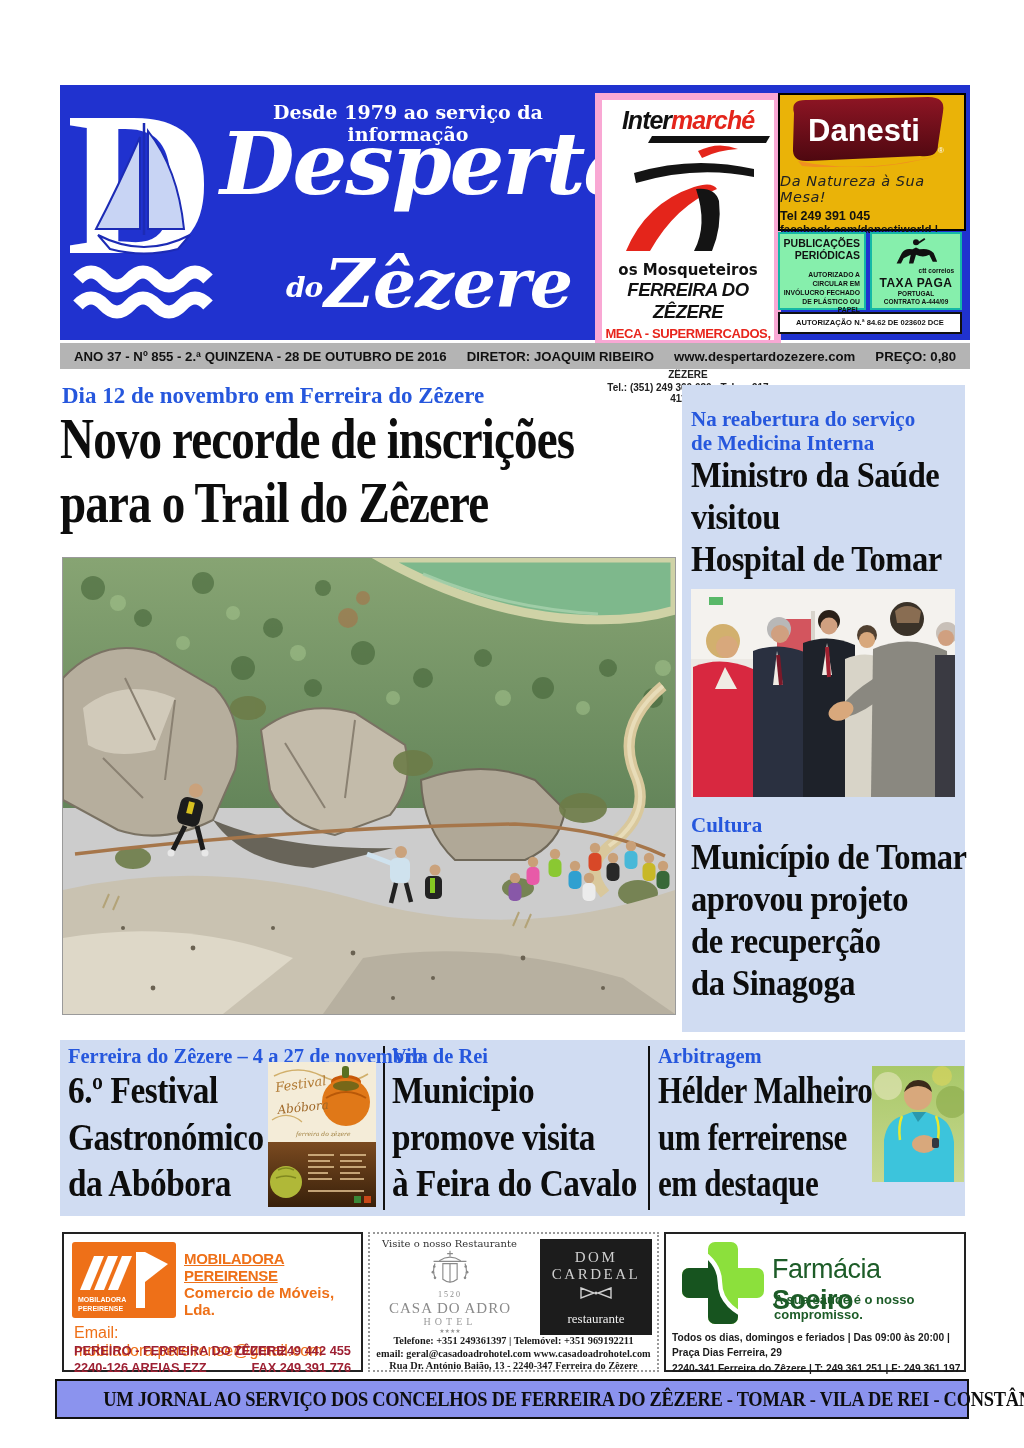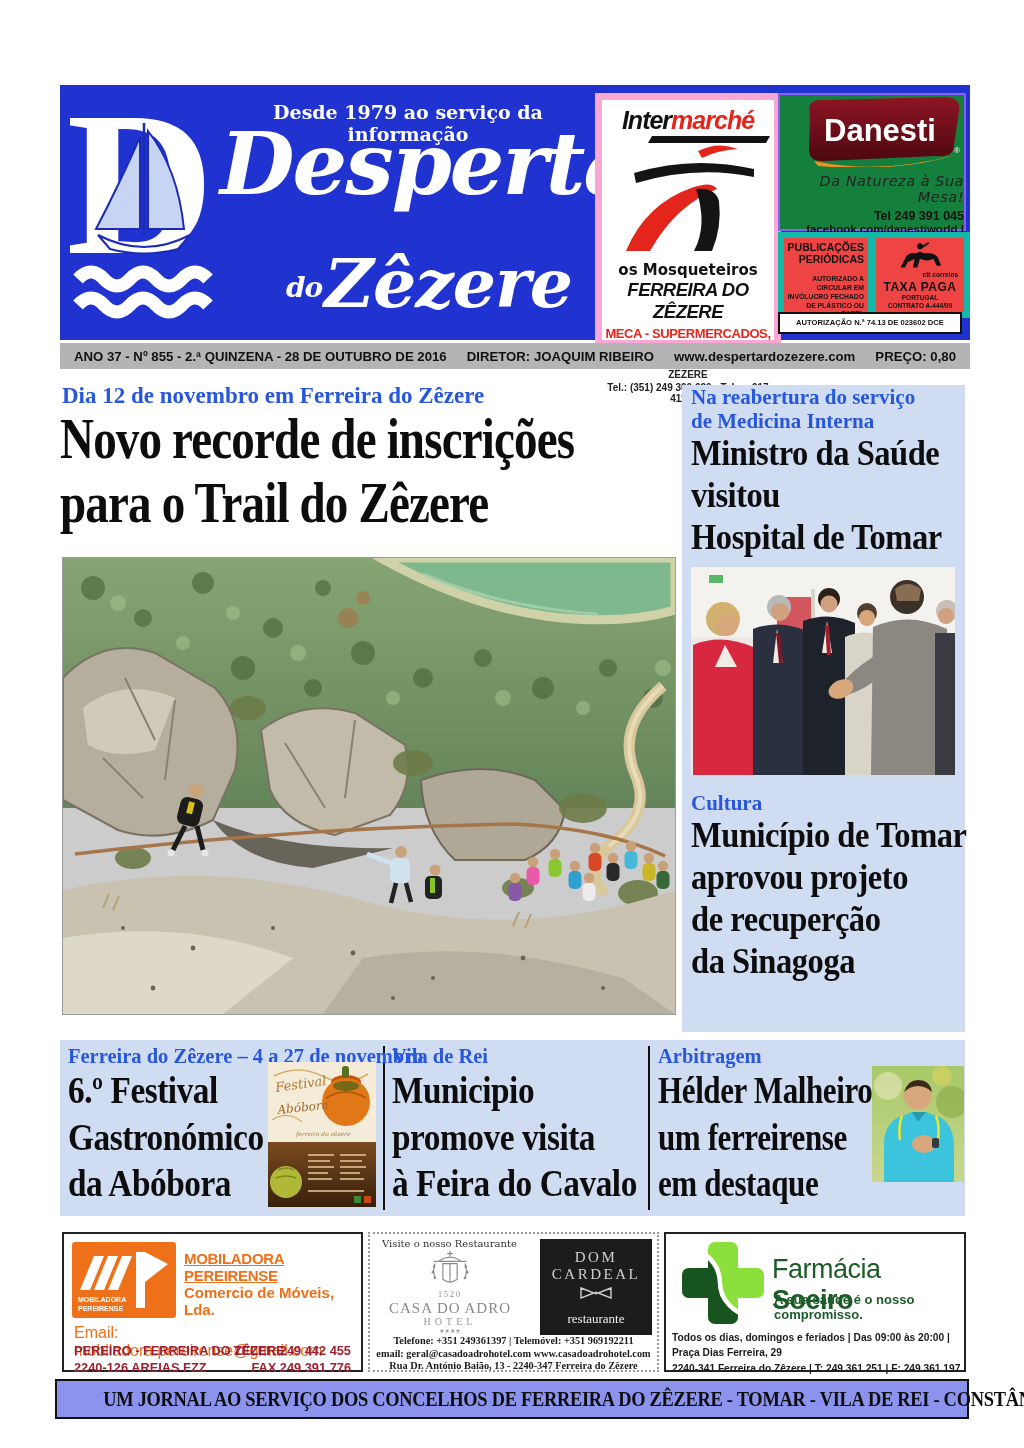"Danesti" .ad-danesti { background: #15803d -> #eab308; border: 2px solid #8b5cf6 -> 2px solid #000000; text-align: right -> left }
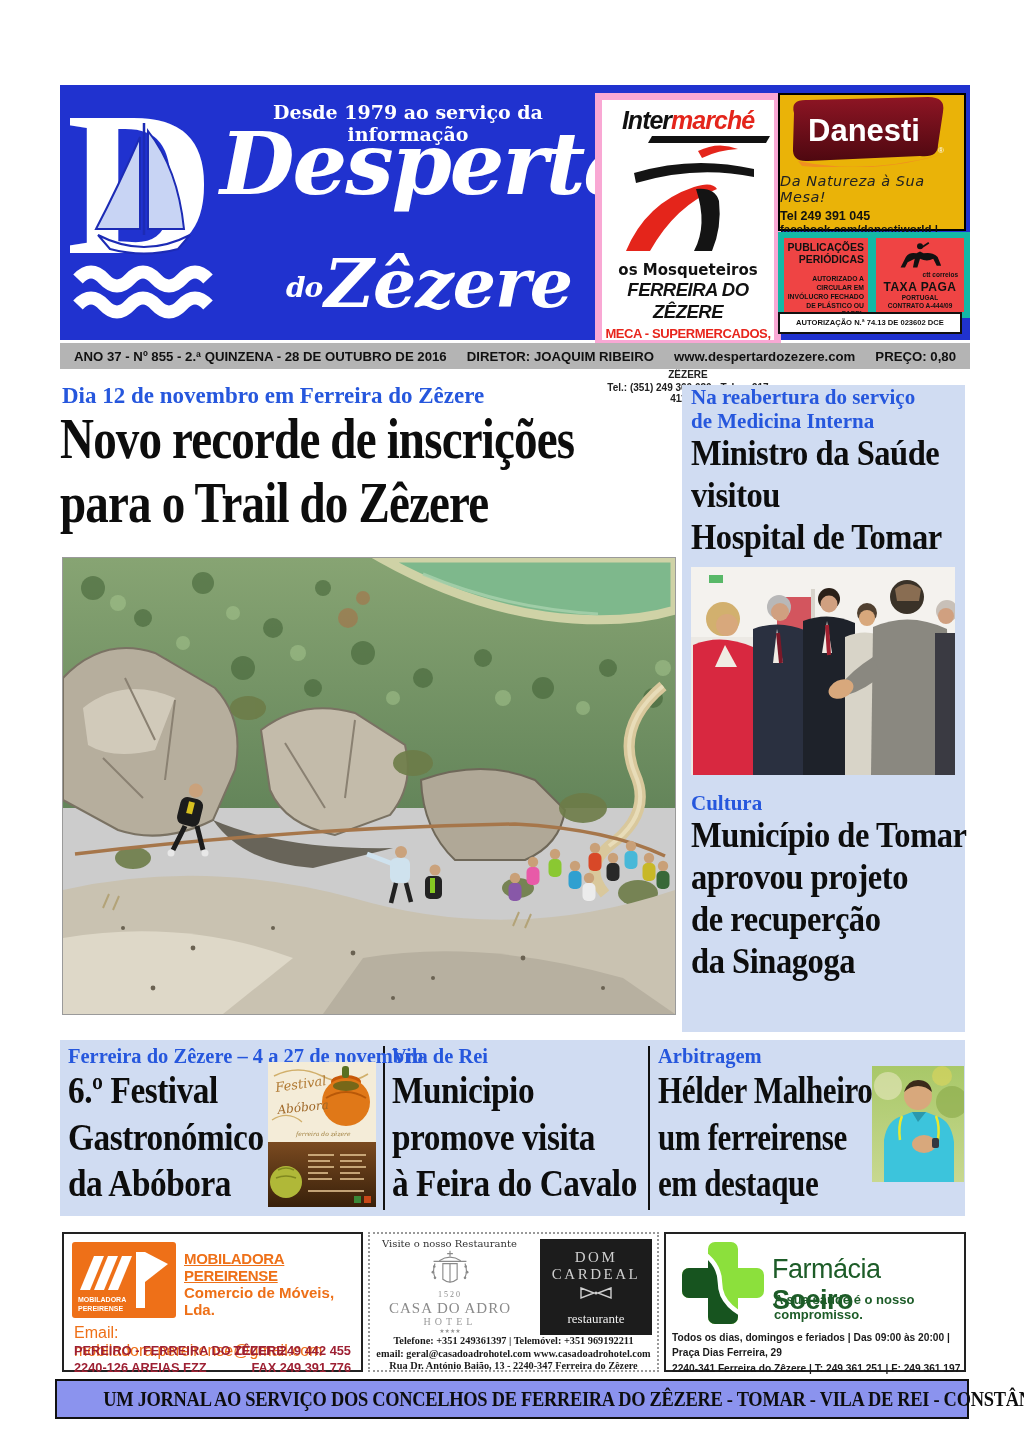"PUBLICAÇÕES PERIÓDICAS" .postal-box { background: #ef4444 -> #86efac; border: 6px solid #14b8a6 -> 2px solid #14b8a6 }
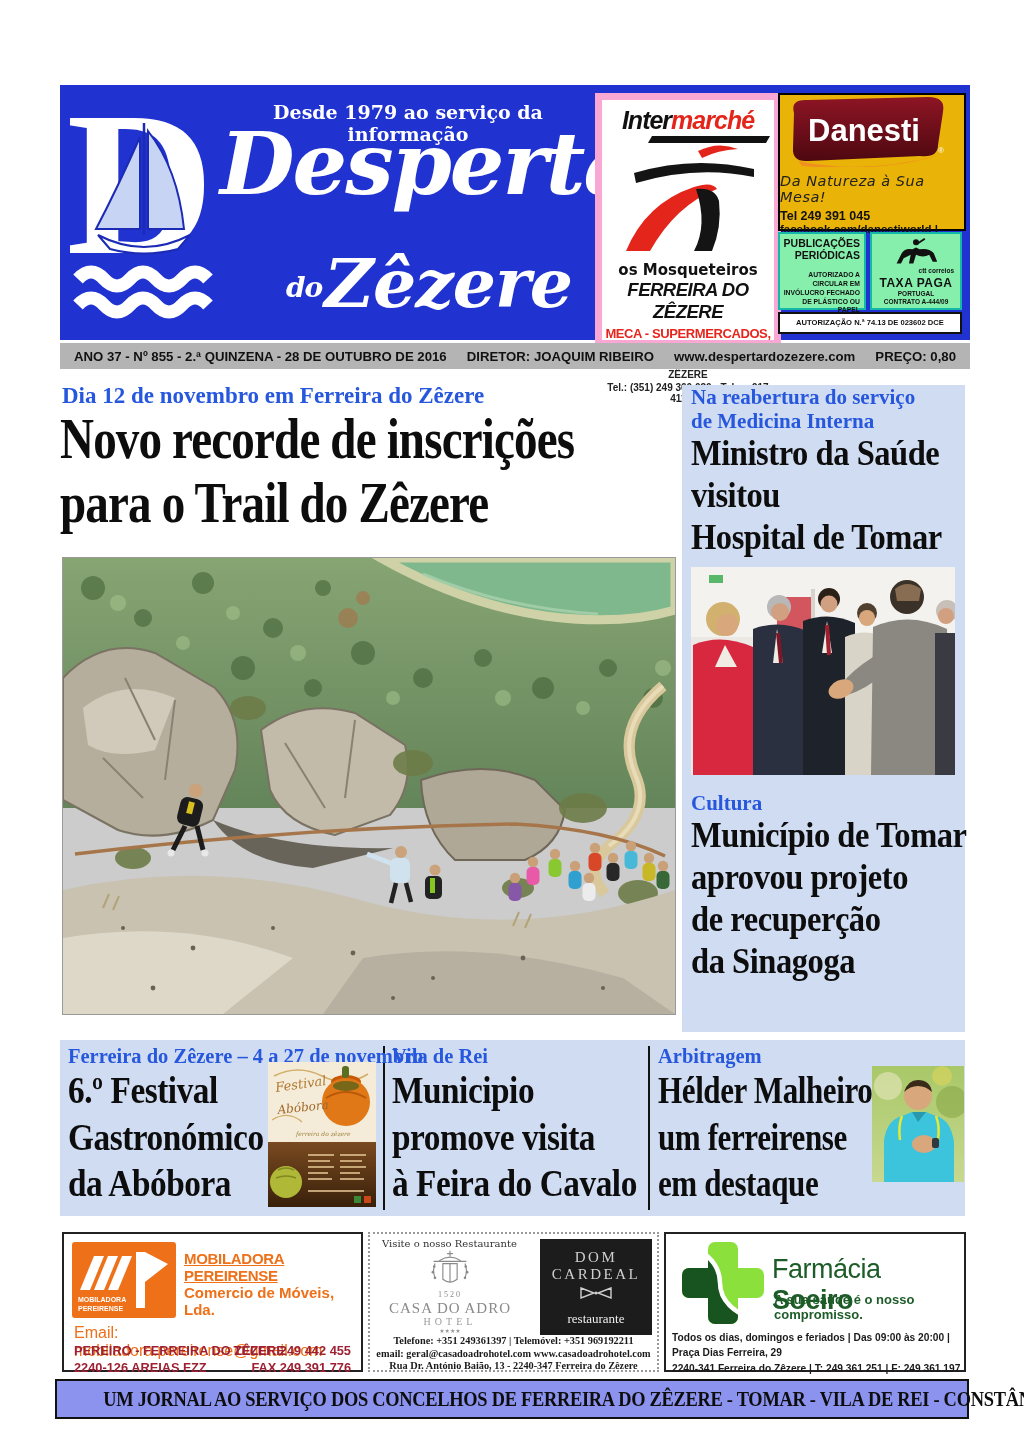"AUTORIZAÇÃO N.ª 74.13 DE 023602" div.auth { text: 74.13 -> 84.62 }
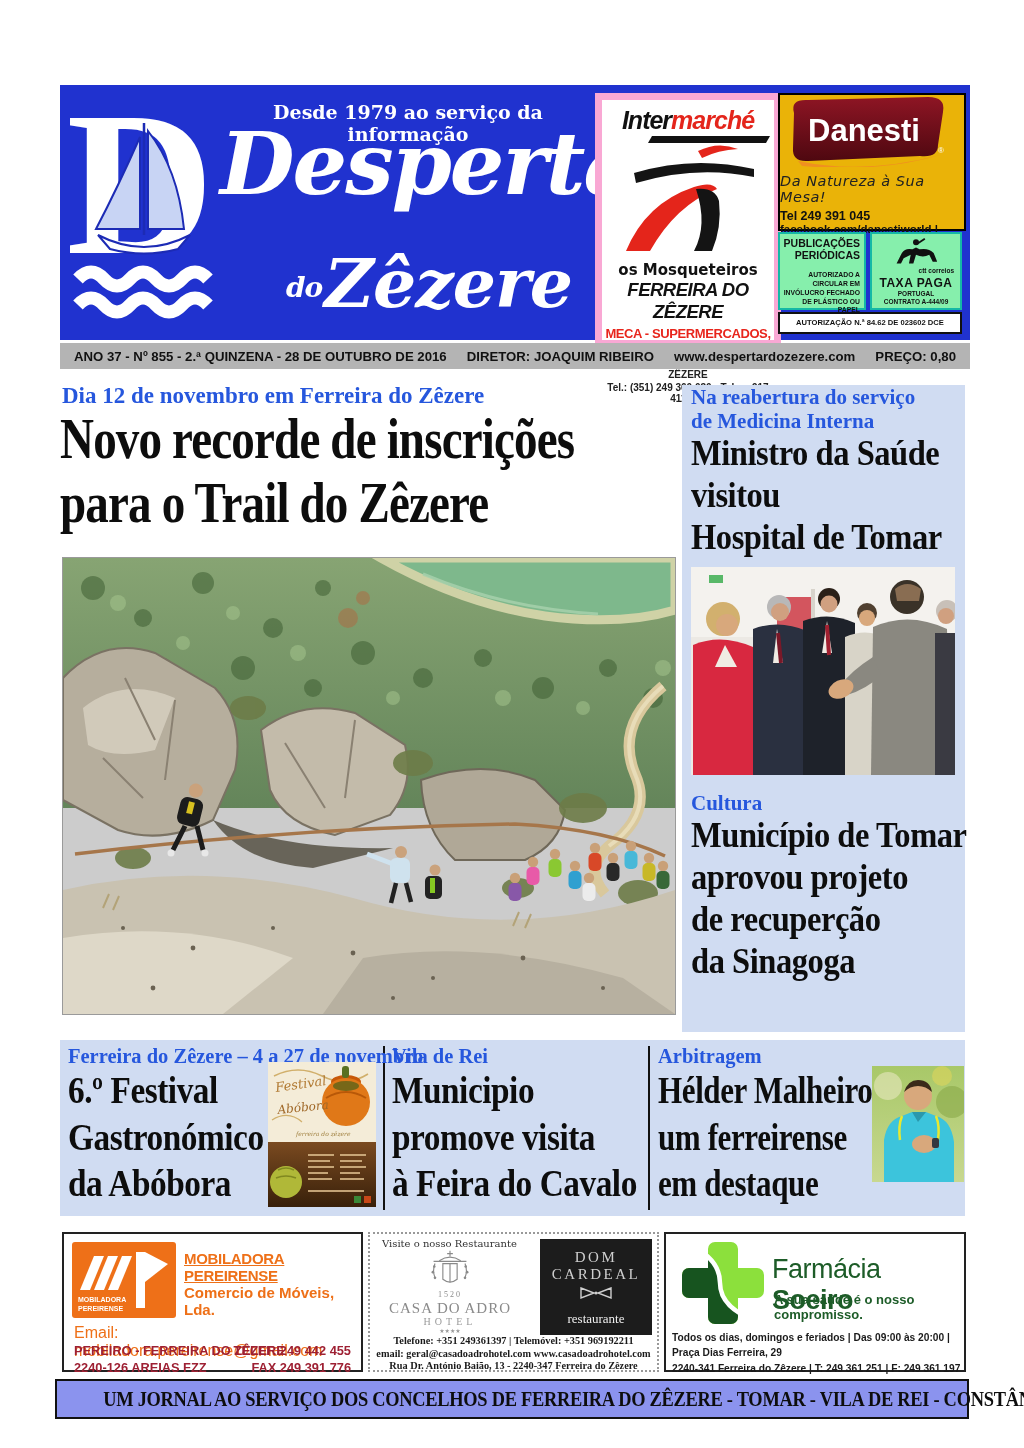"Na reabertura do serviço" .right-col { padding: 0 9px -> 22px 9px }
